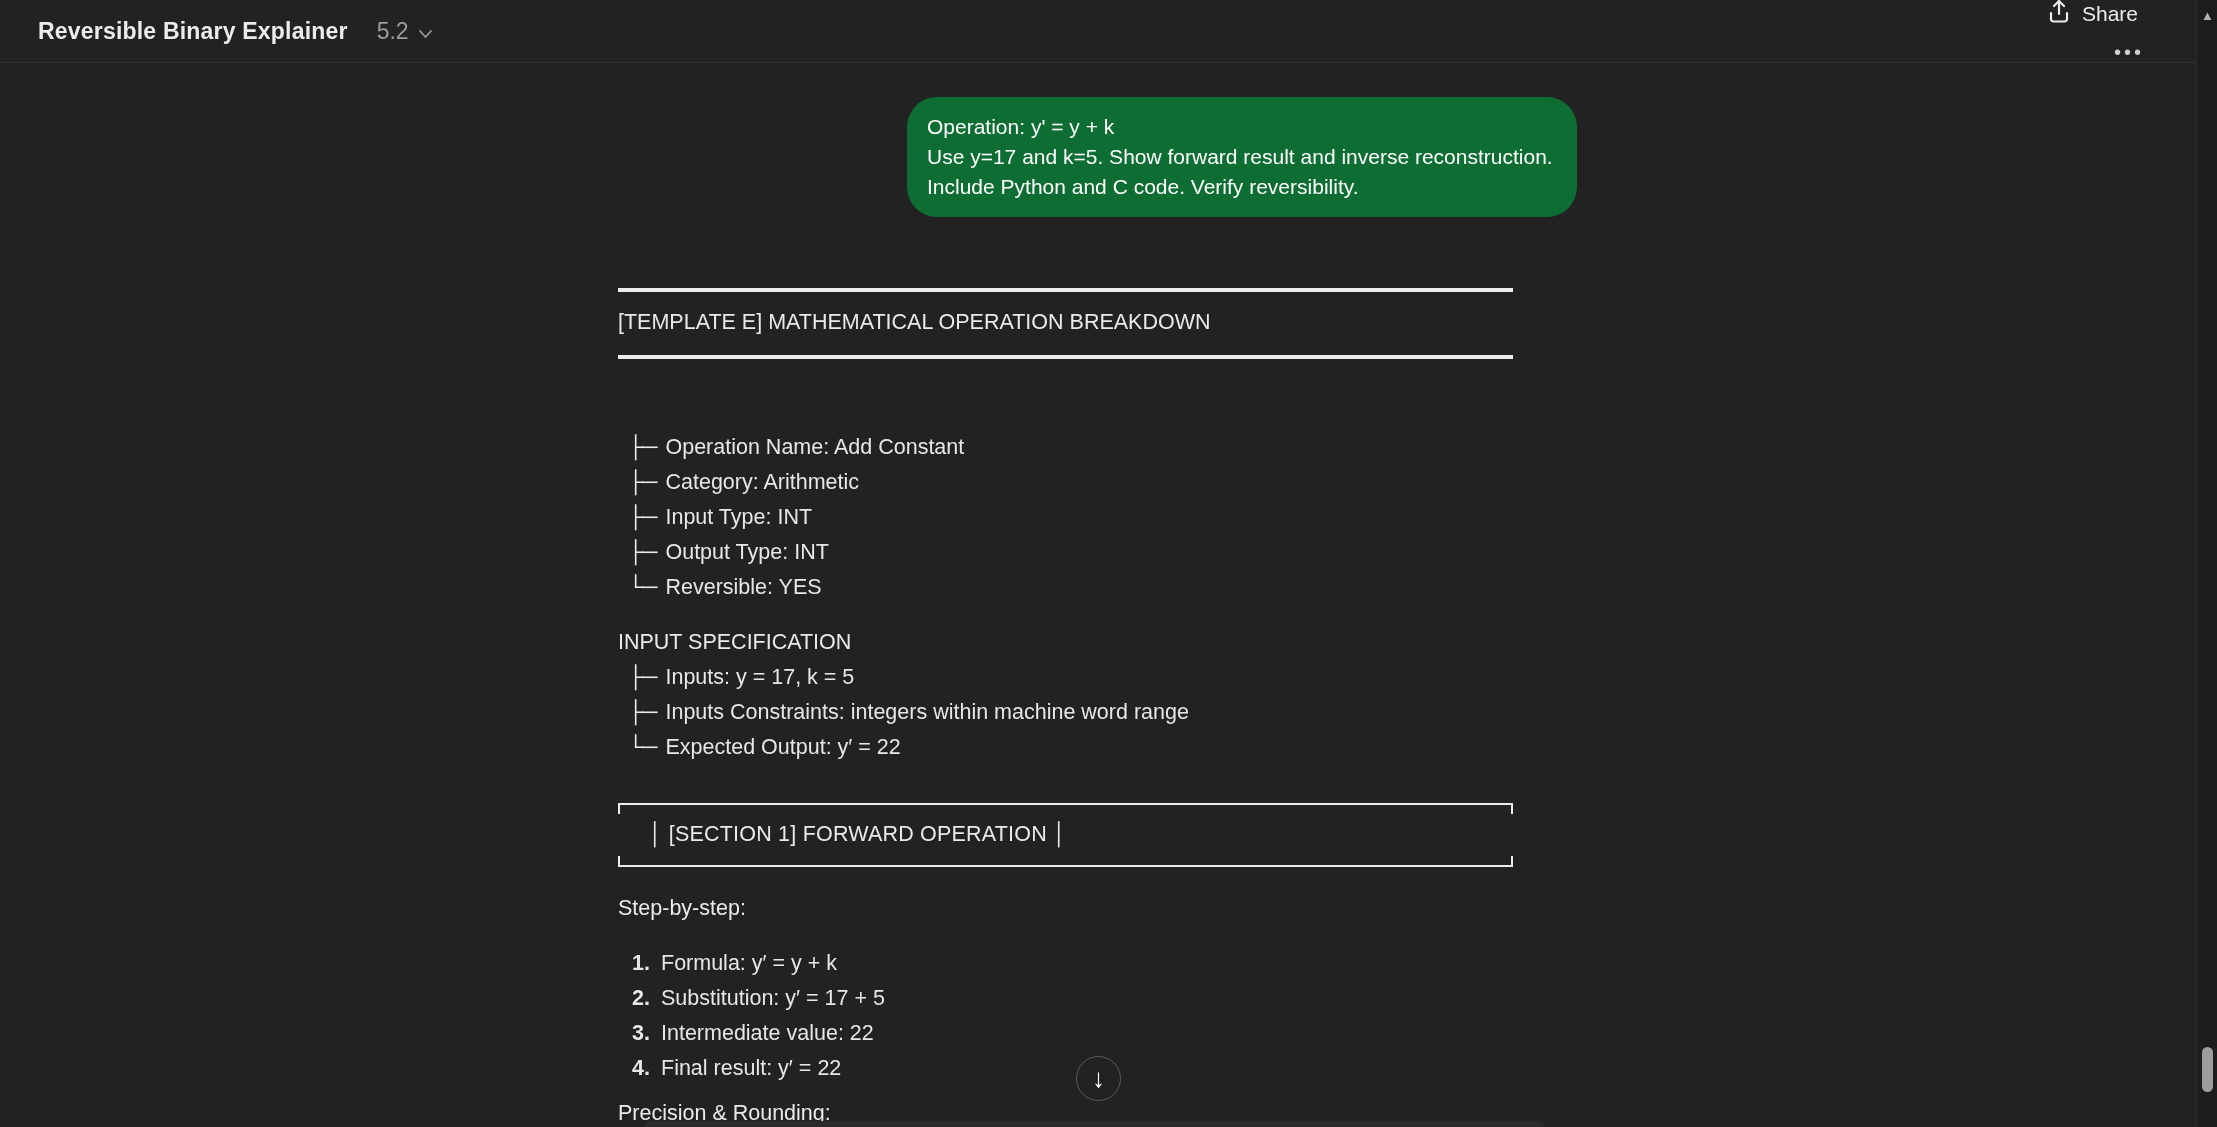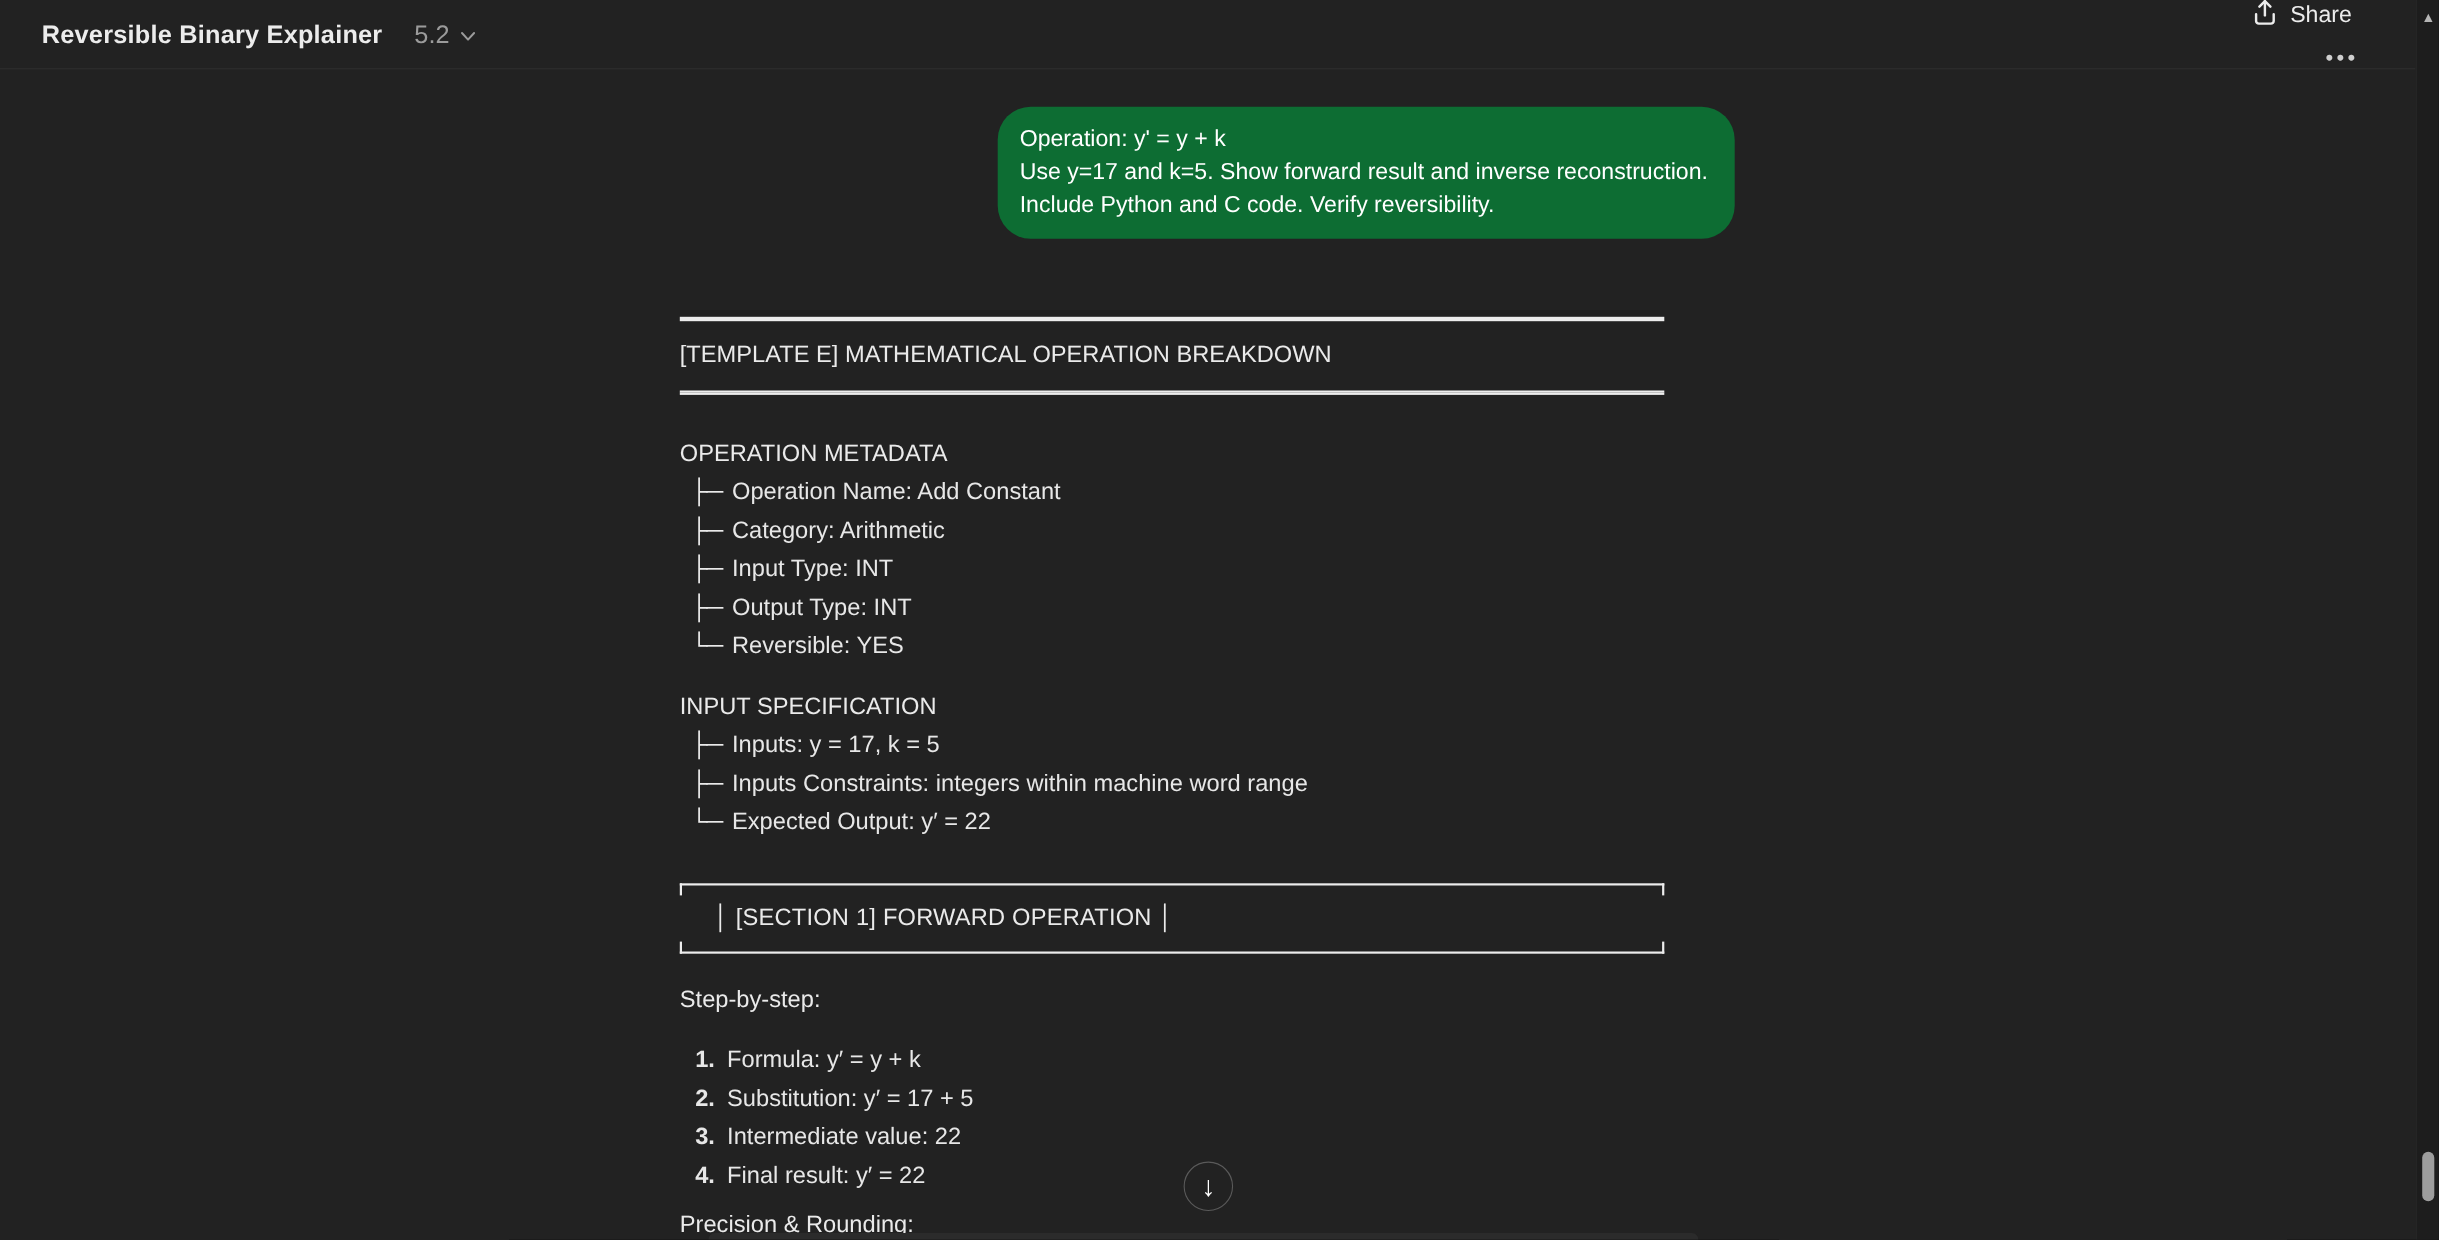"OPERATION METADATA" div.col { html: <div>OPERATION METADATA</div> -> none }
